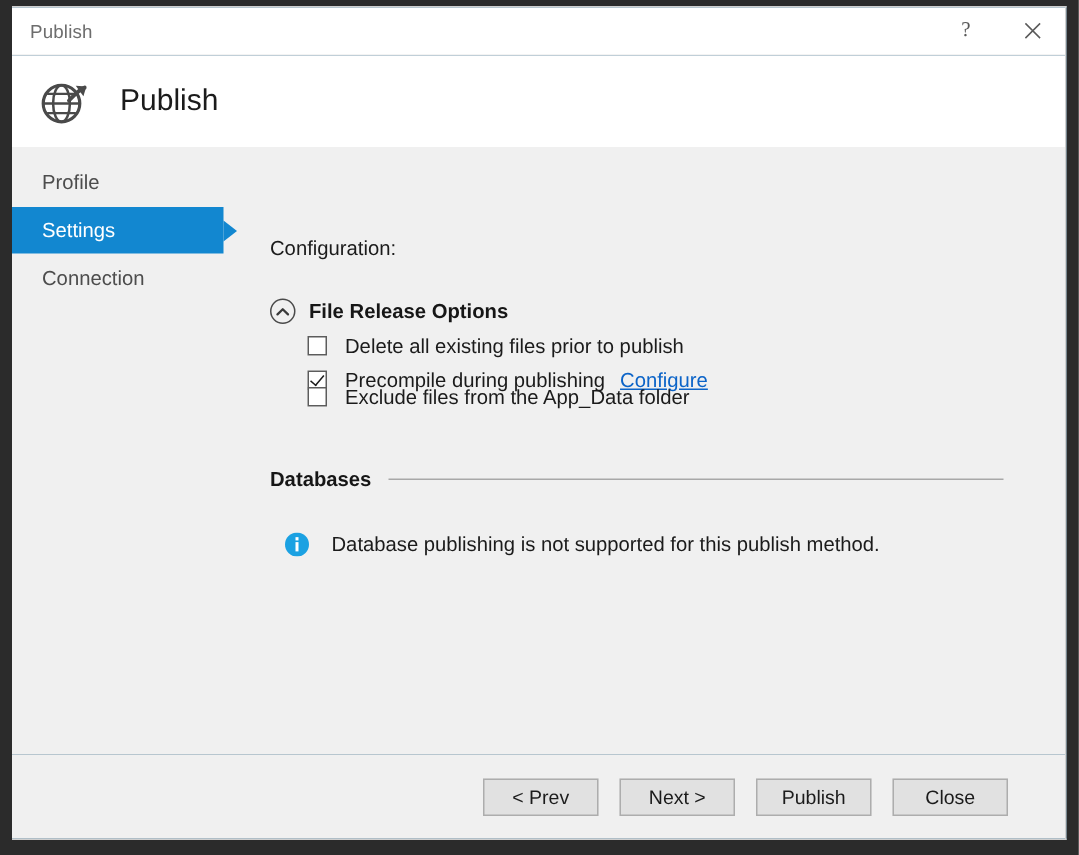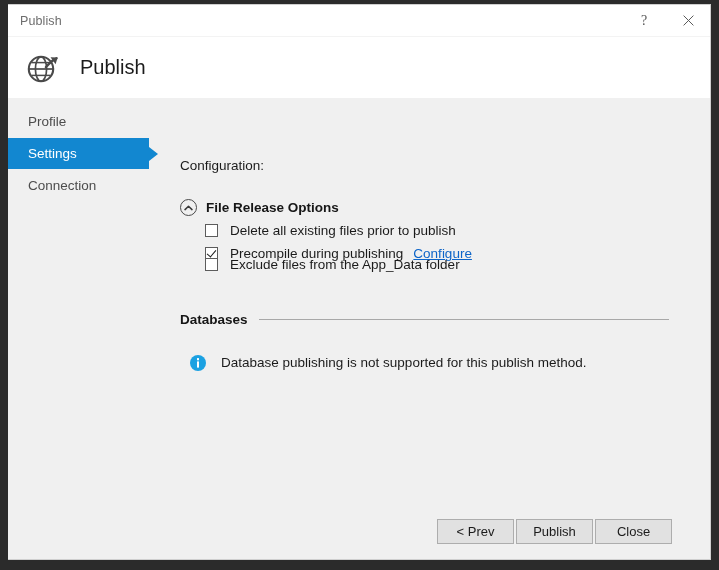"< Prev" #footer { gap: 2px -> 14px }
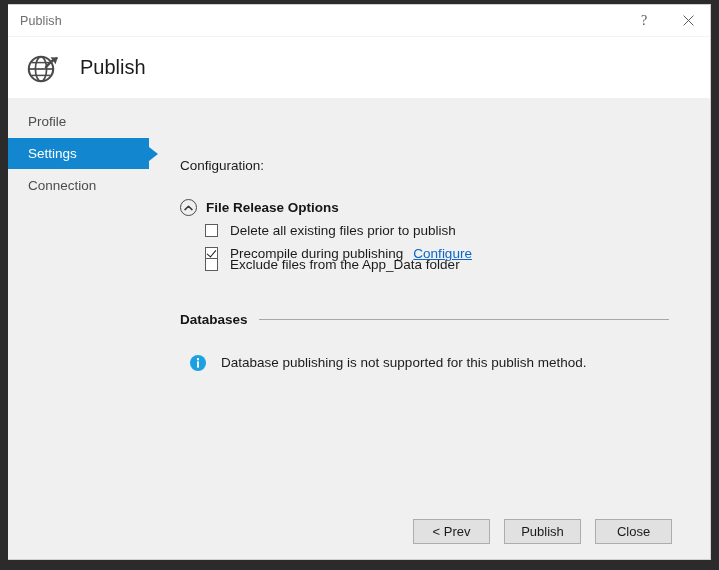"Next >" div.footer-btn { html: none -> <div>Next &gt;</div> }
